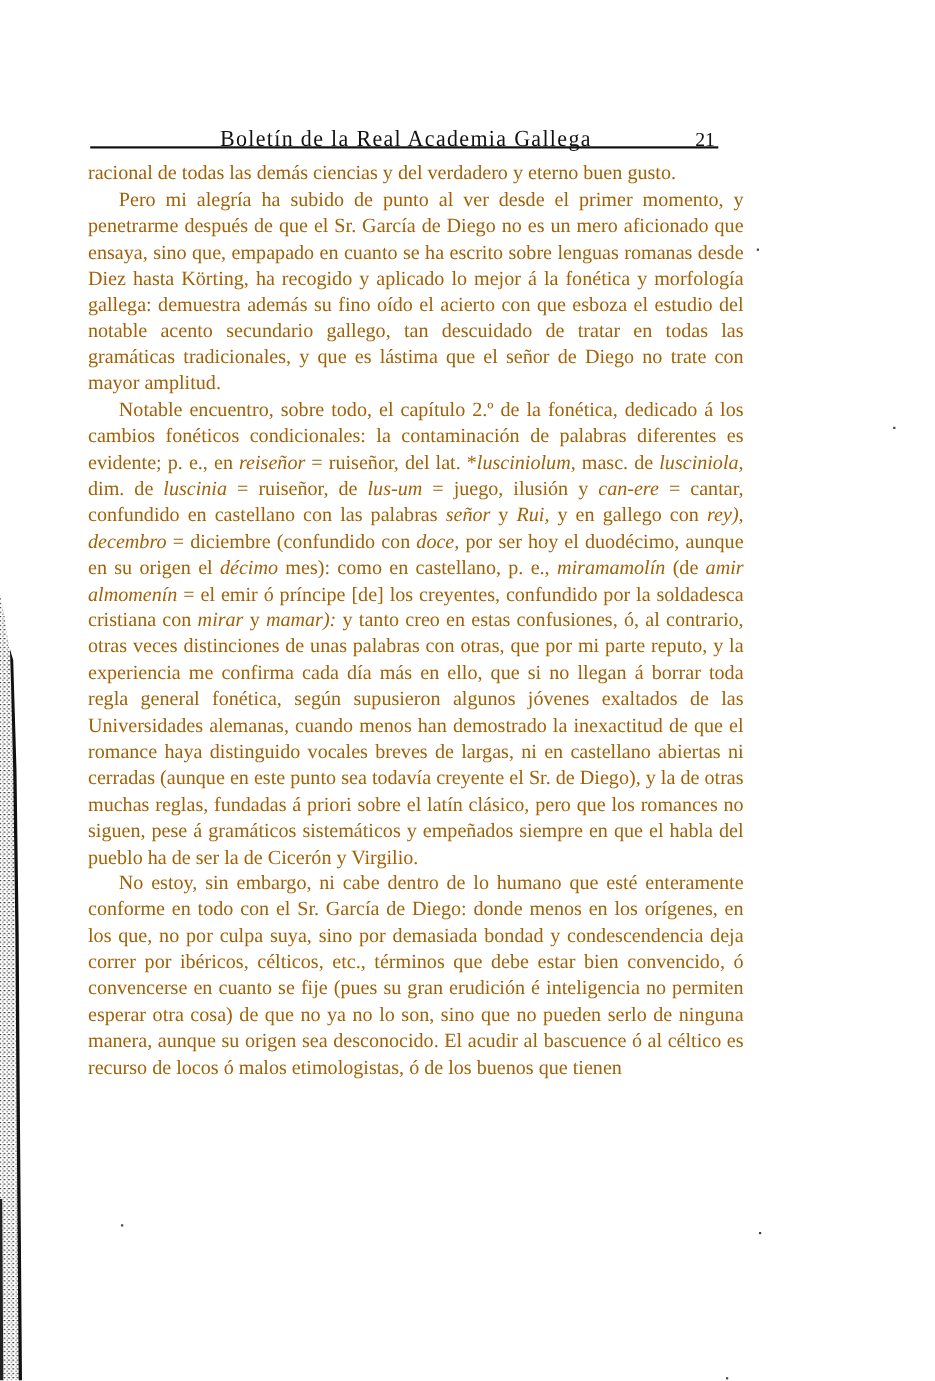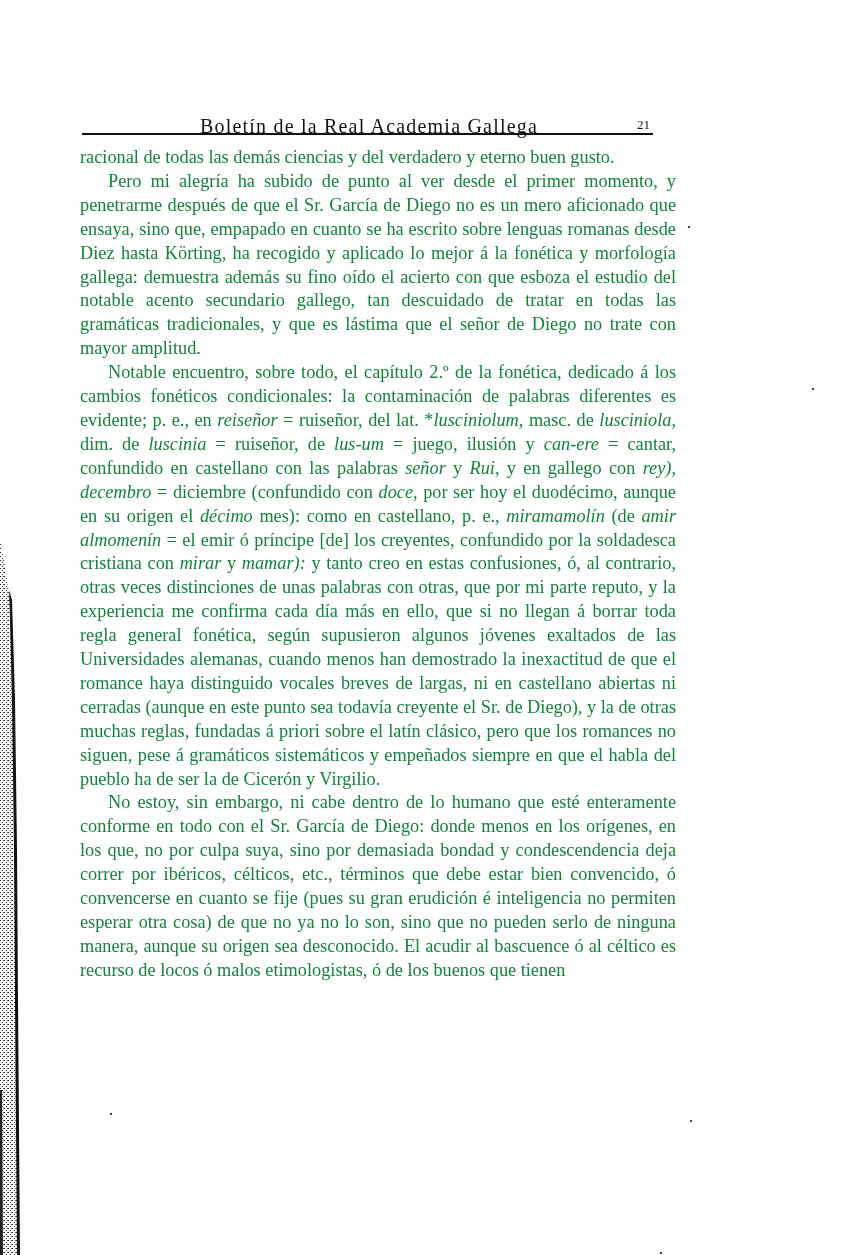"21" .page-number { font-size: 13px -> 18px }
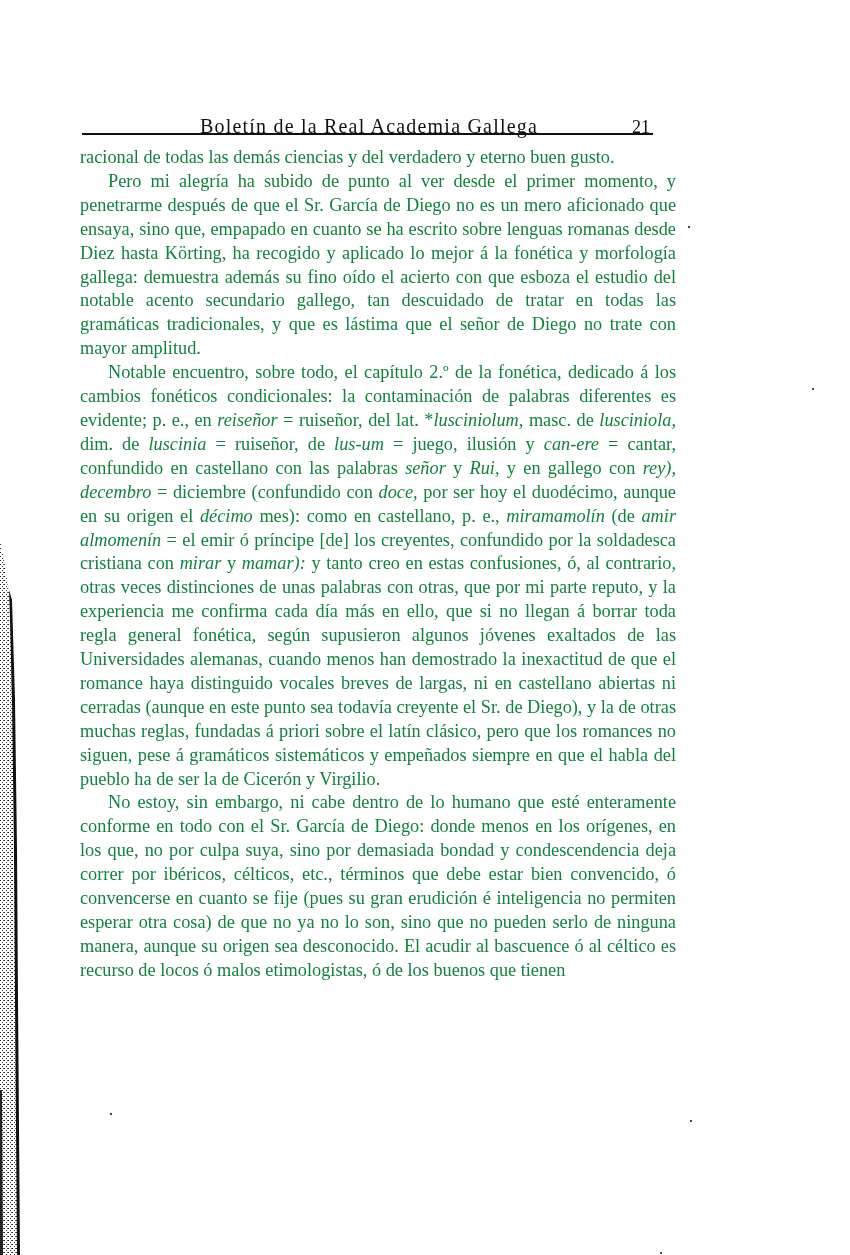"racional de todas las demás" .body-text { color: #15803d -> #a16207 }
